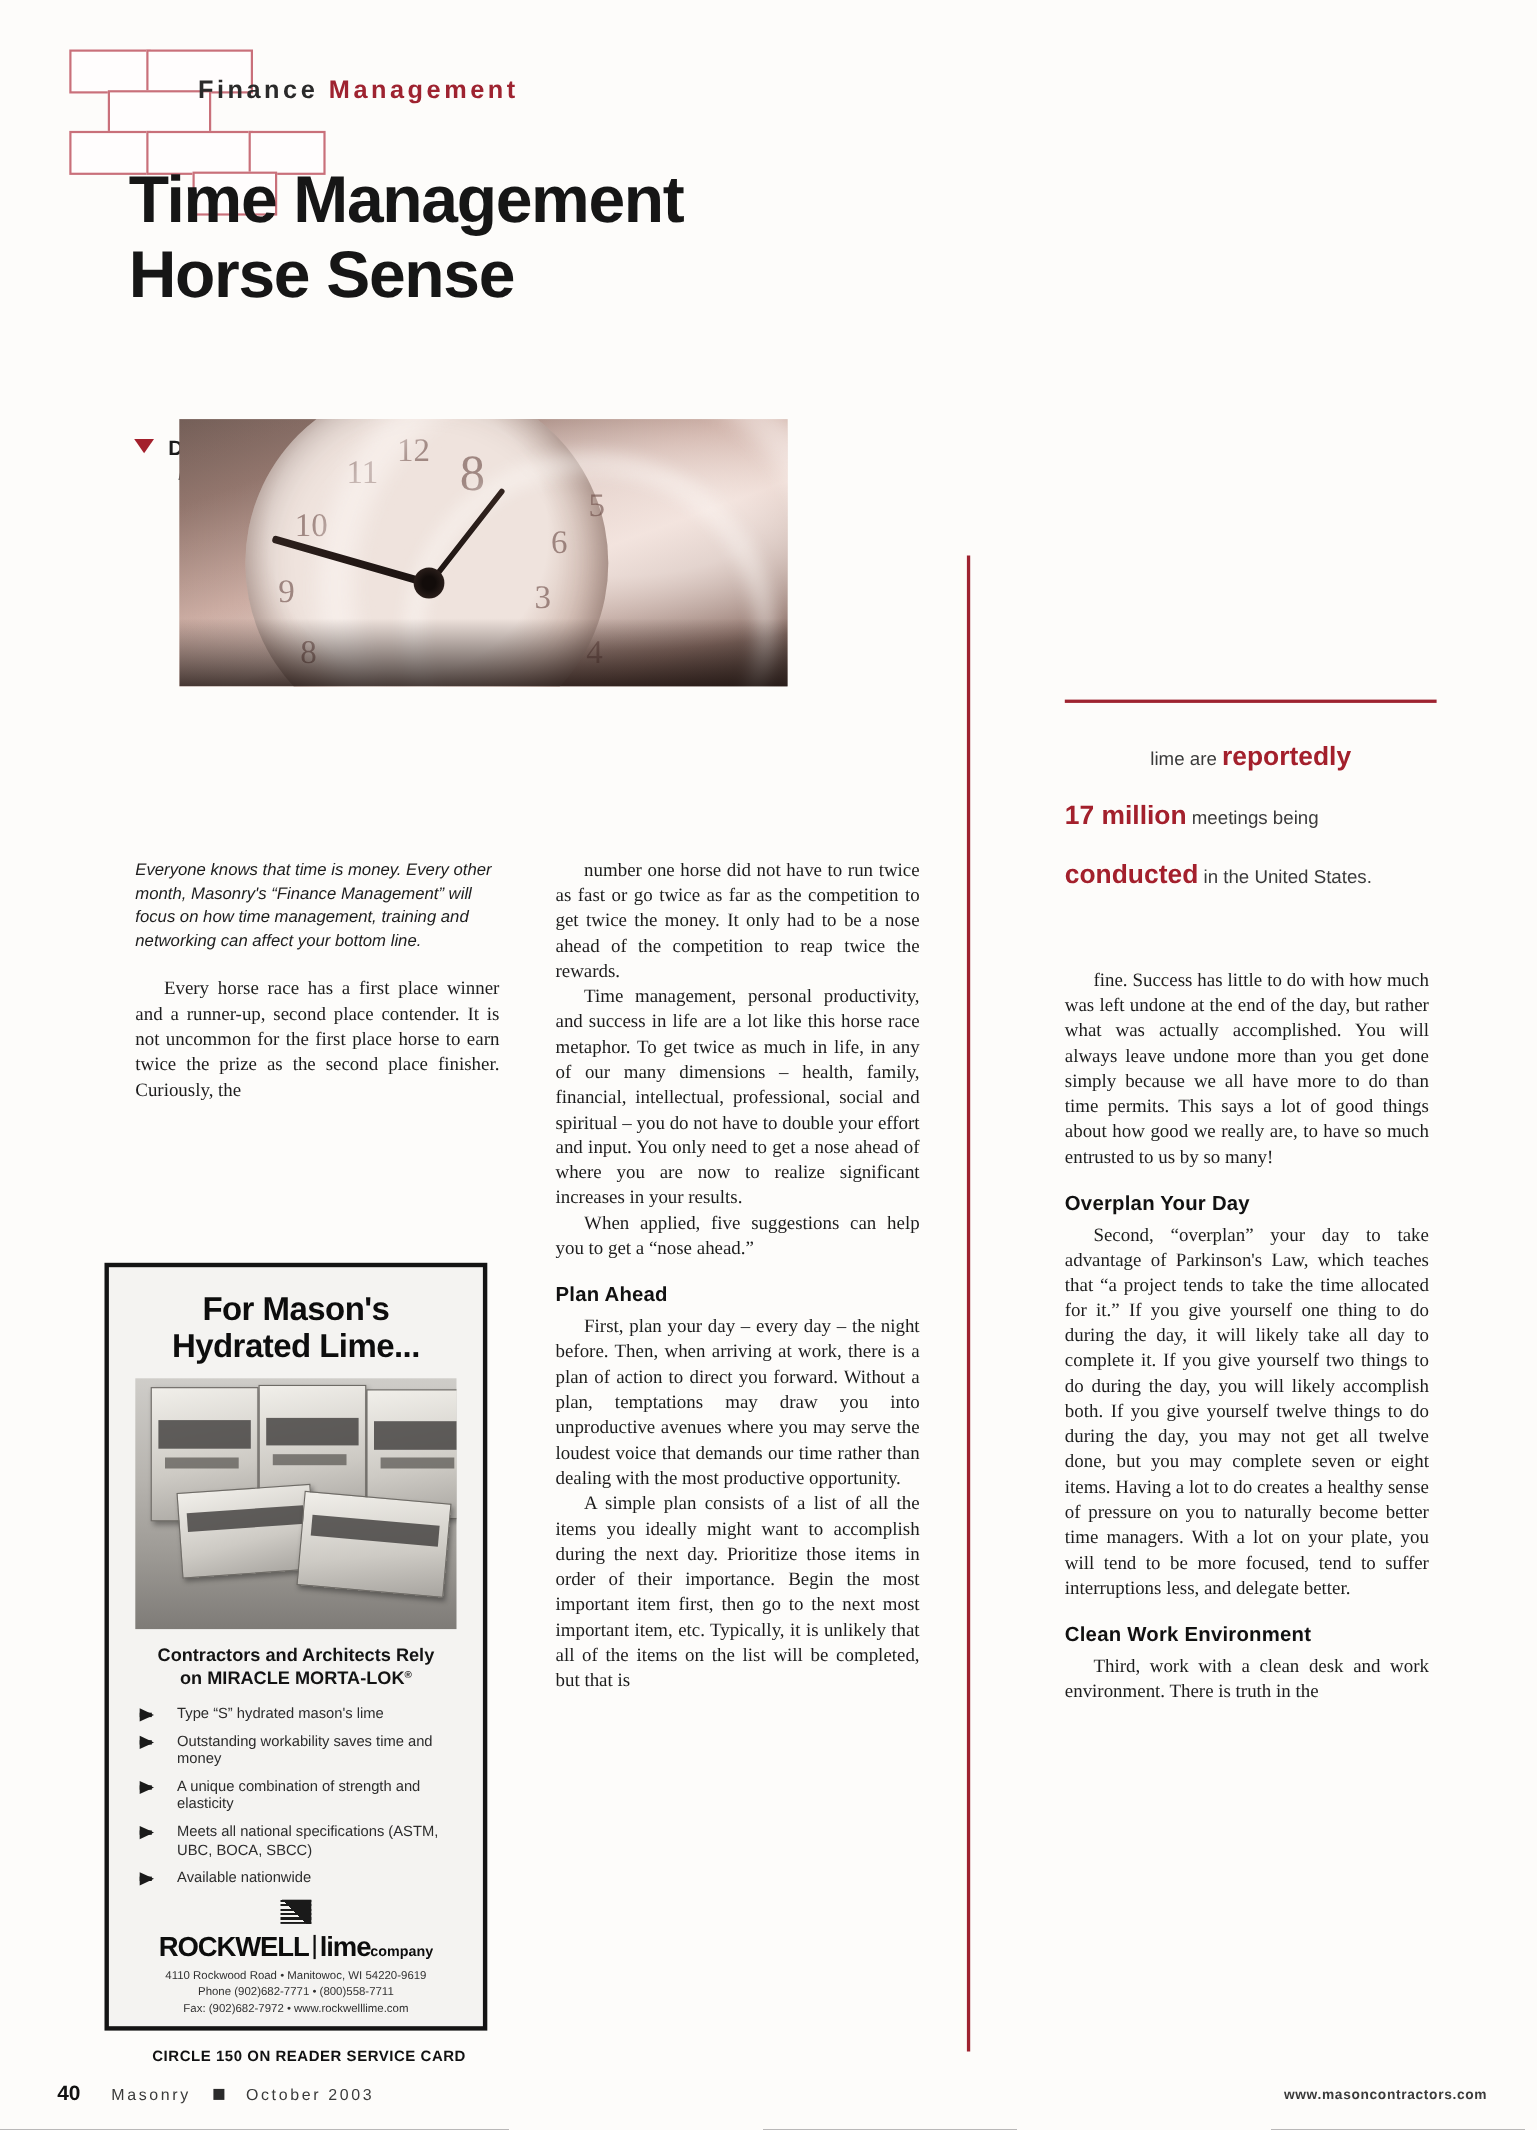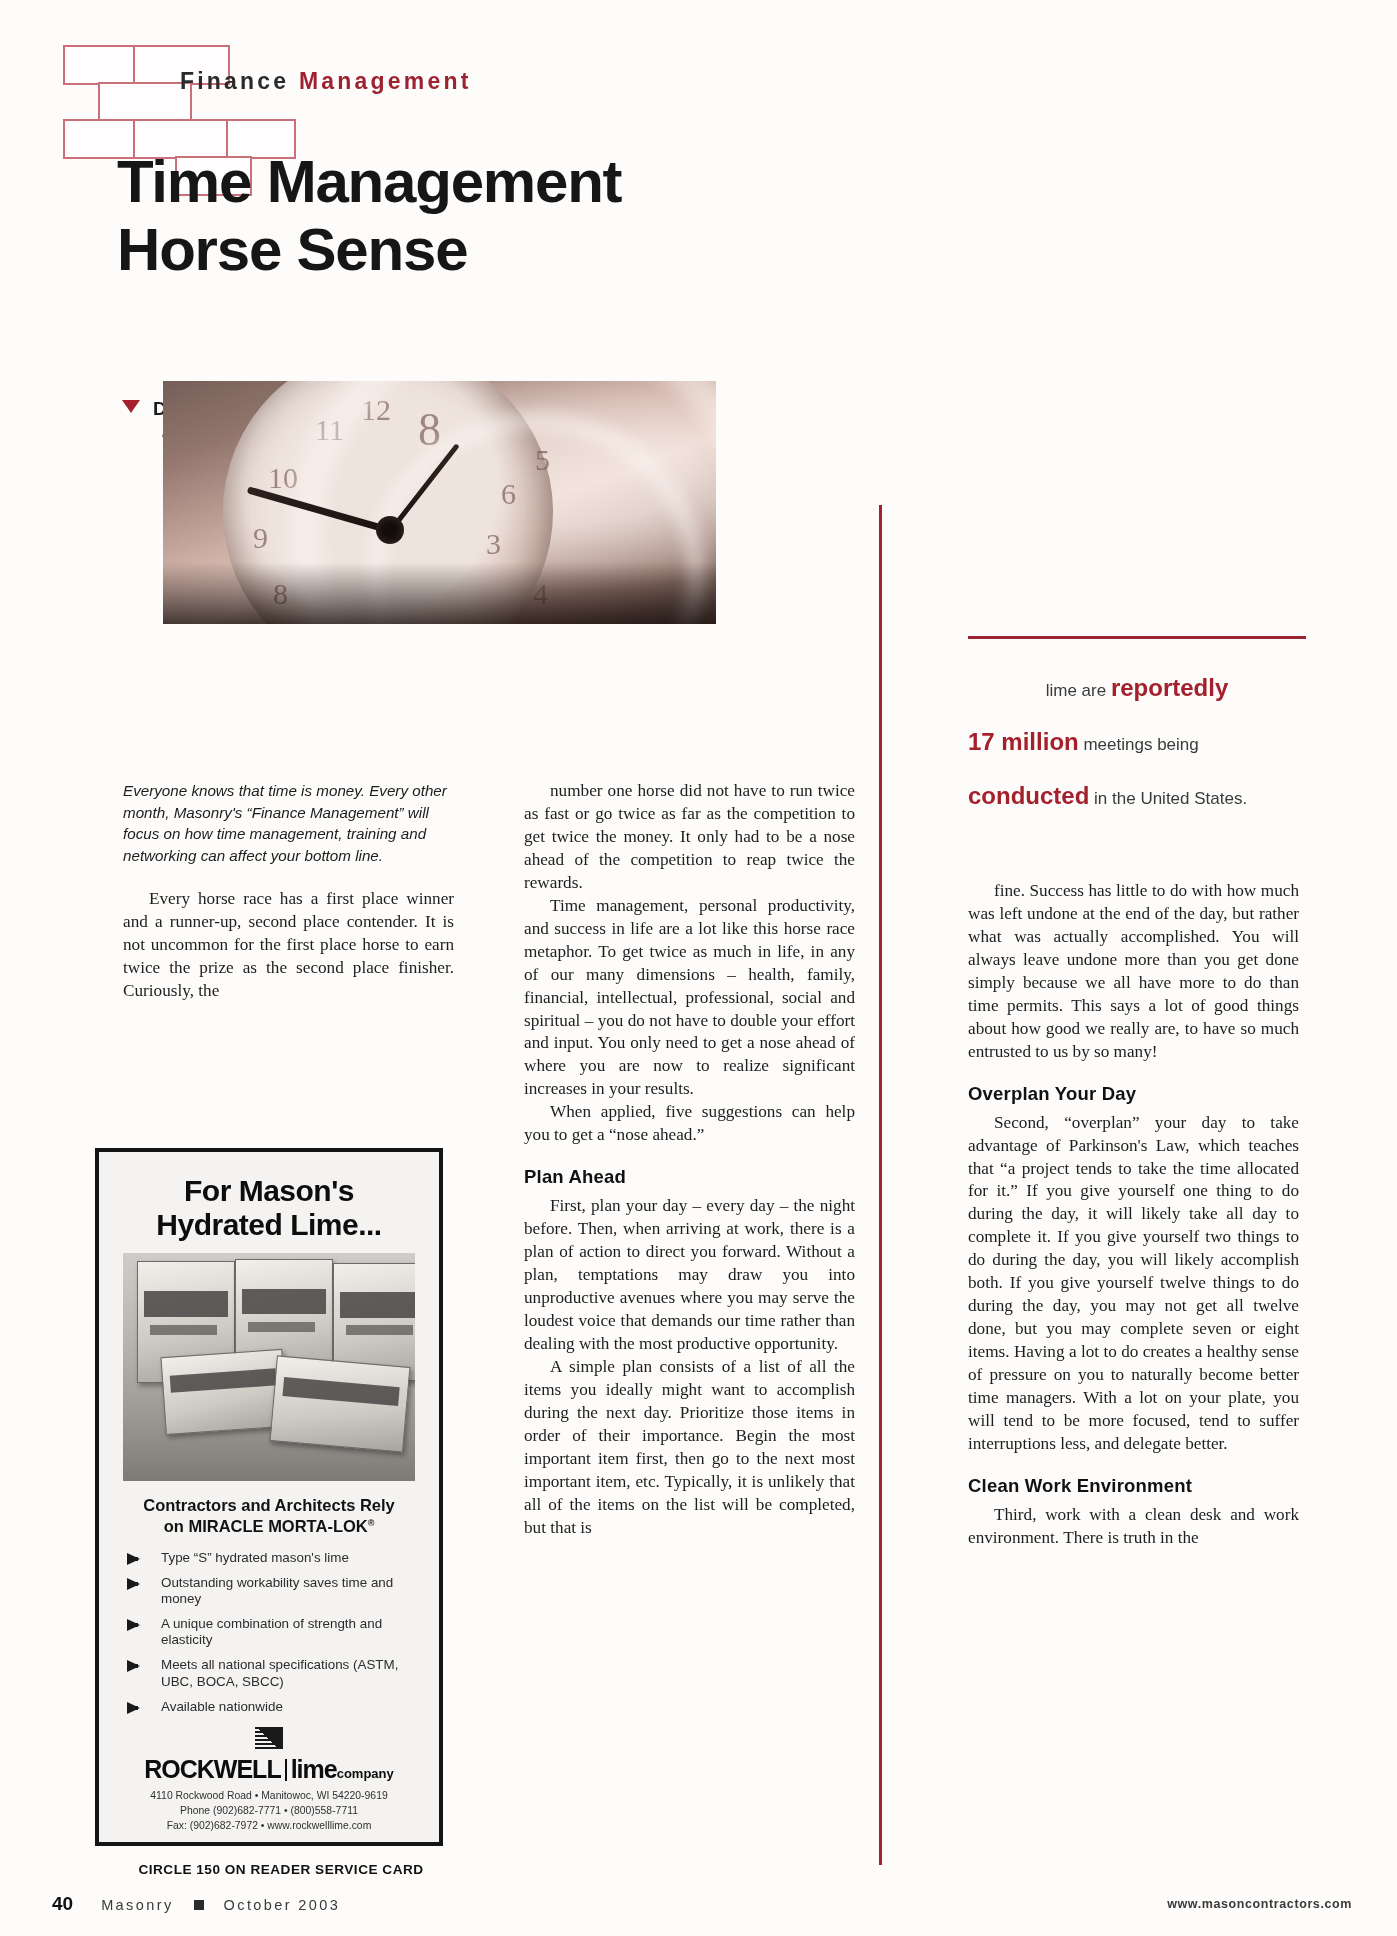"number one horse did not" .col.c2 { margin-left: 19px -> none }
